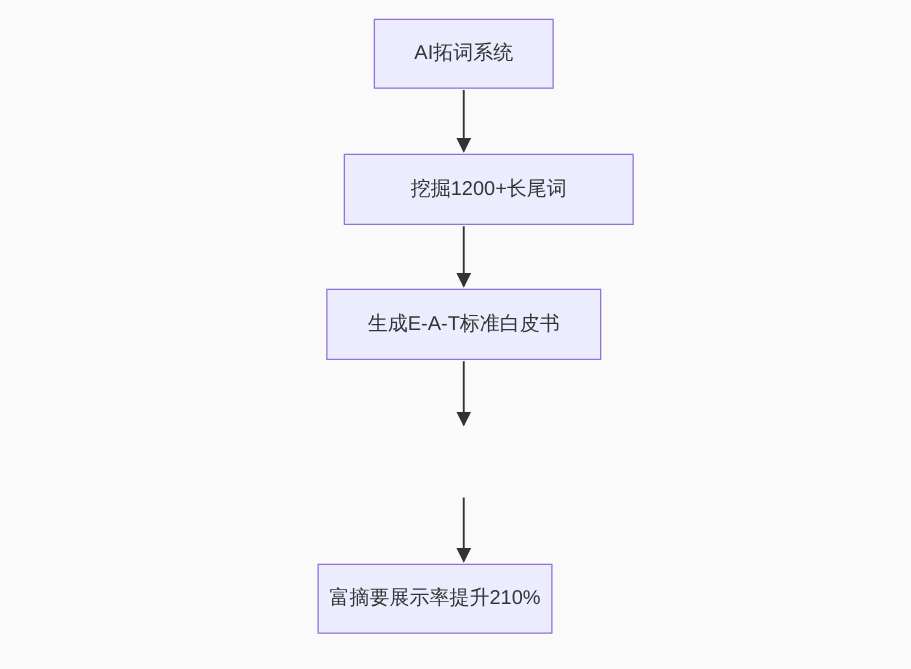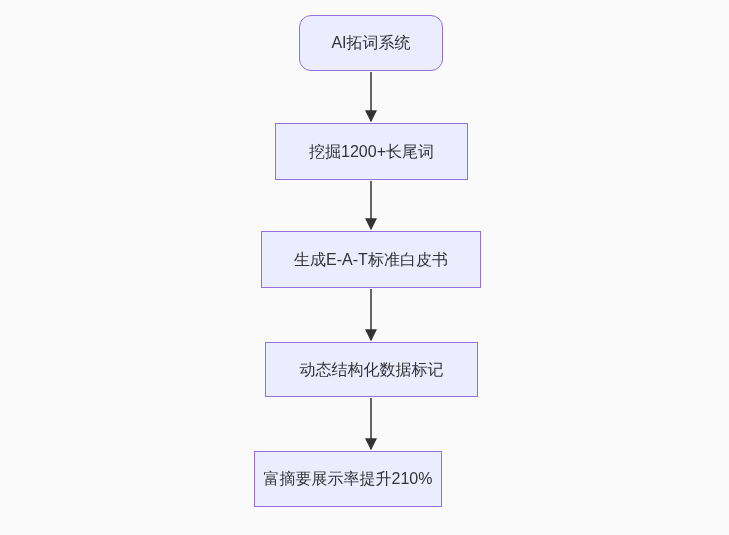"AI拓词系统" .node-0 { border-radius: 12px -> none }
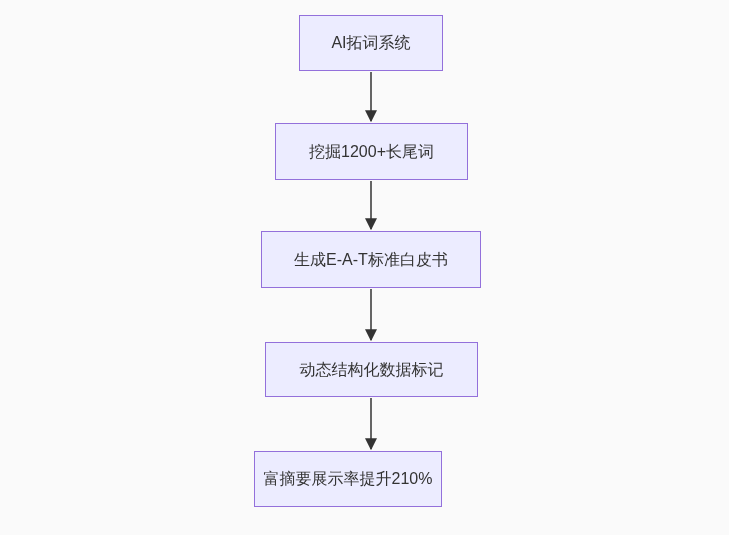"挖掘1200+长尾词" .node-1 { width: 193px -> 232px }
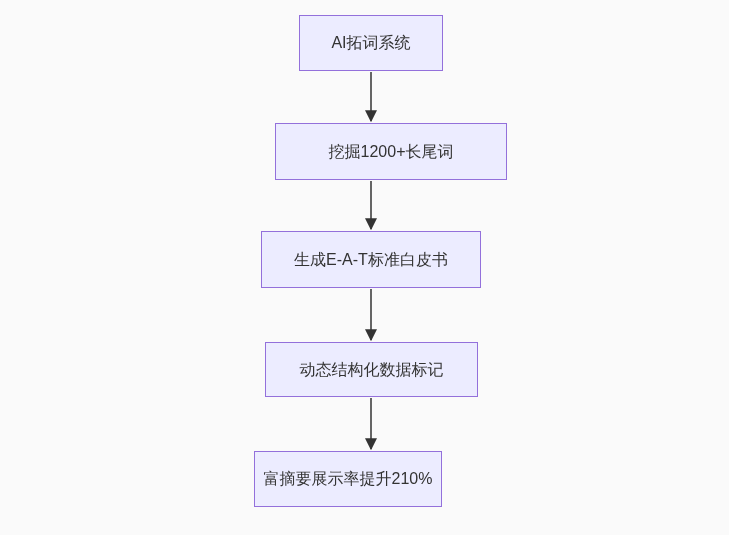"动态结构化数据标记" div.node { html: <div> <span>动态结构化数据标记</span> </div> -> none }
